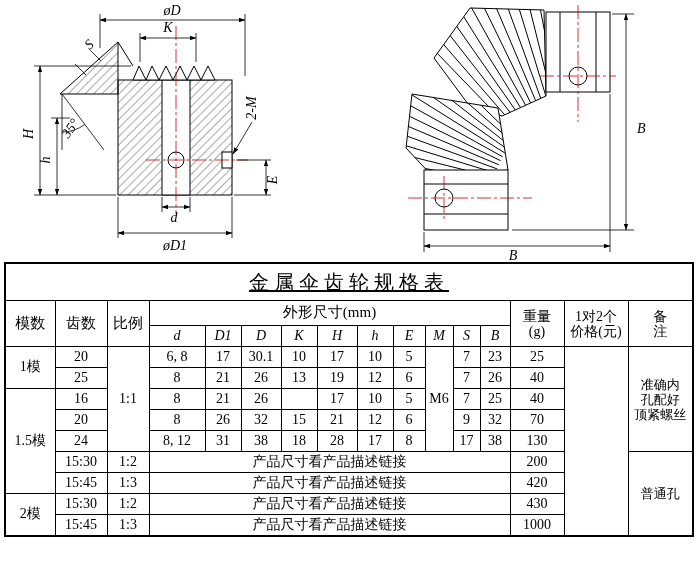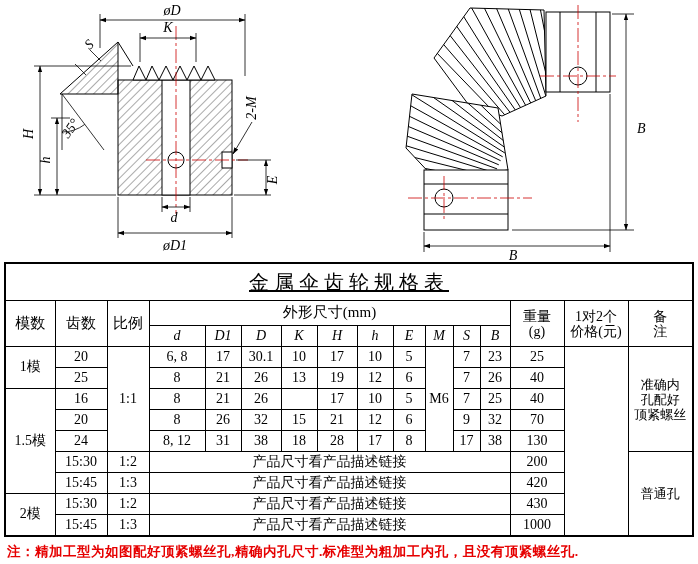"注：精加工型为如图配好顶紧螺丝孔,精确内孔尺寸.标准型为粗加工内孔，且没有顶紧螺" div.footnote { html: <div>注：精加工型为如图配好顶紧螺丝孔,精确内孔尺寸.标准型为粗加工内孔，且没有顶紧螺丝孔.</div> -> none }
